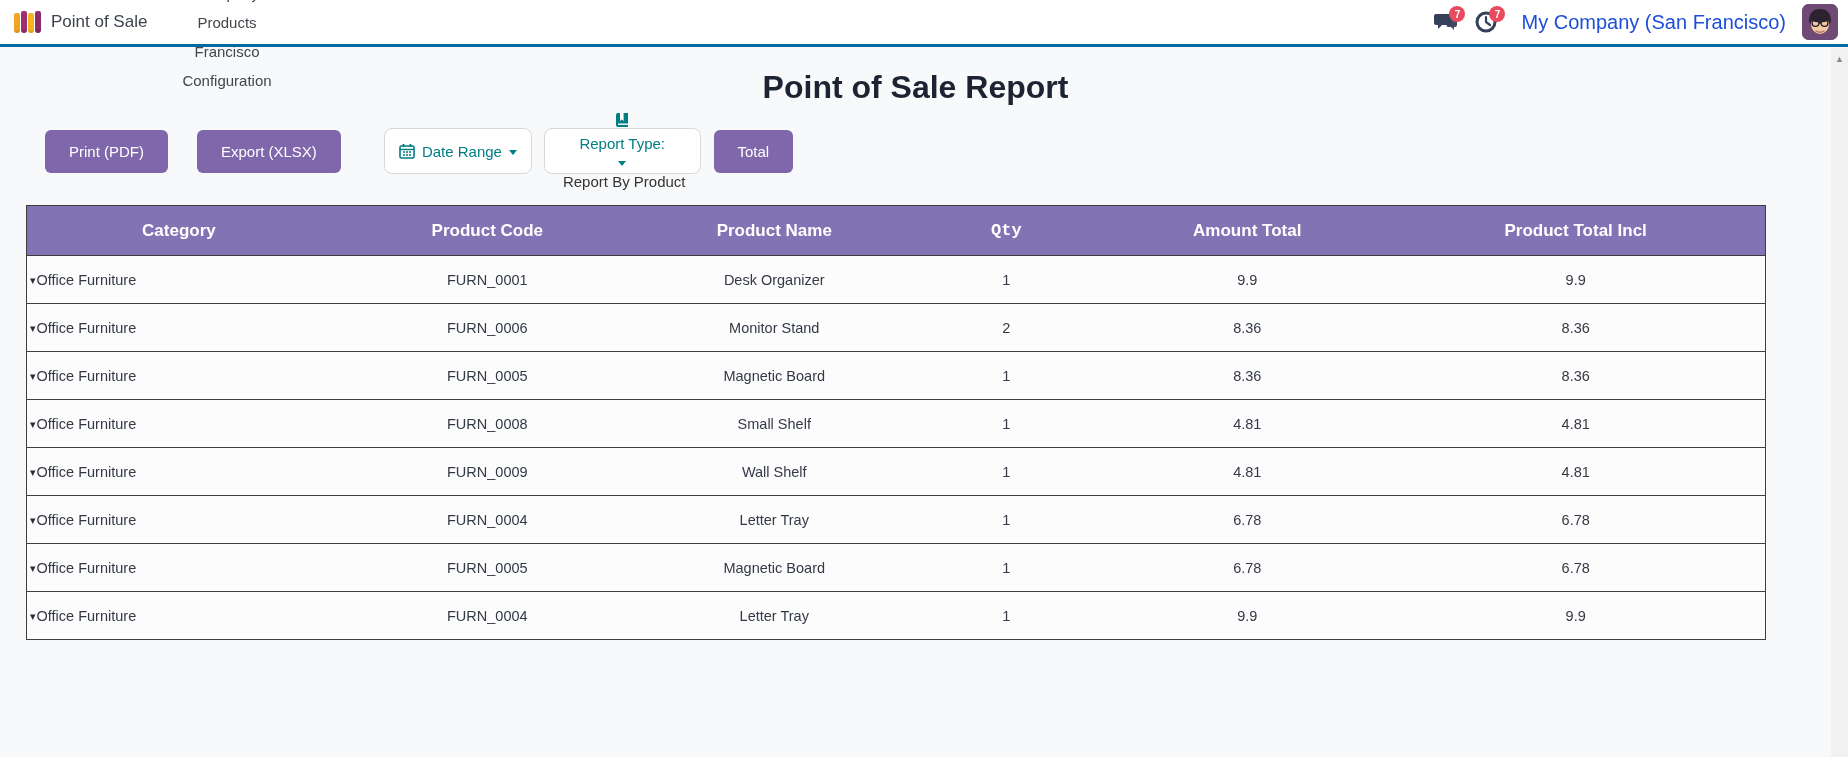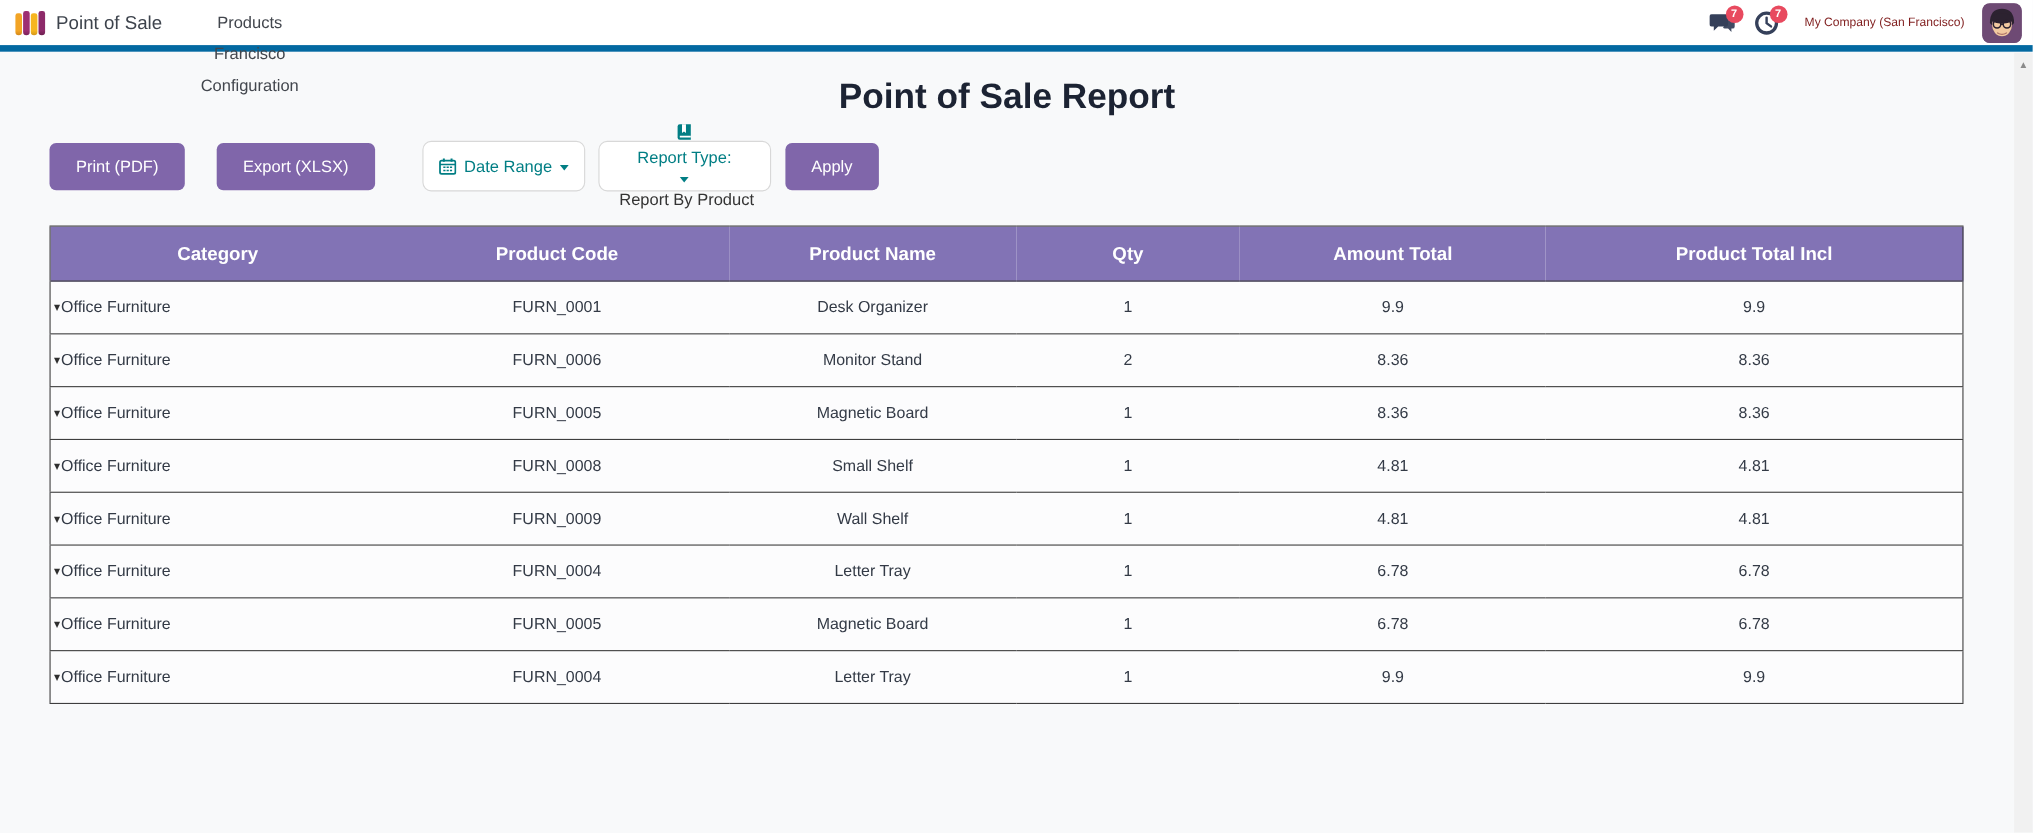"Point of Sale" .navbar { border-bottom: 6px solid #0369a1 -> 3px solid #0369a1 }
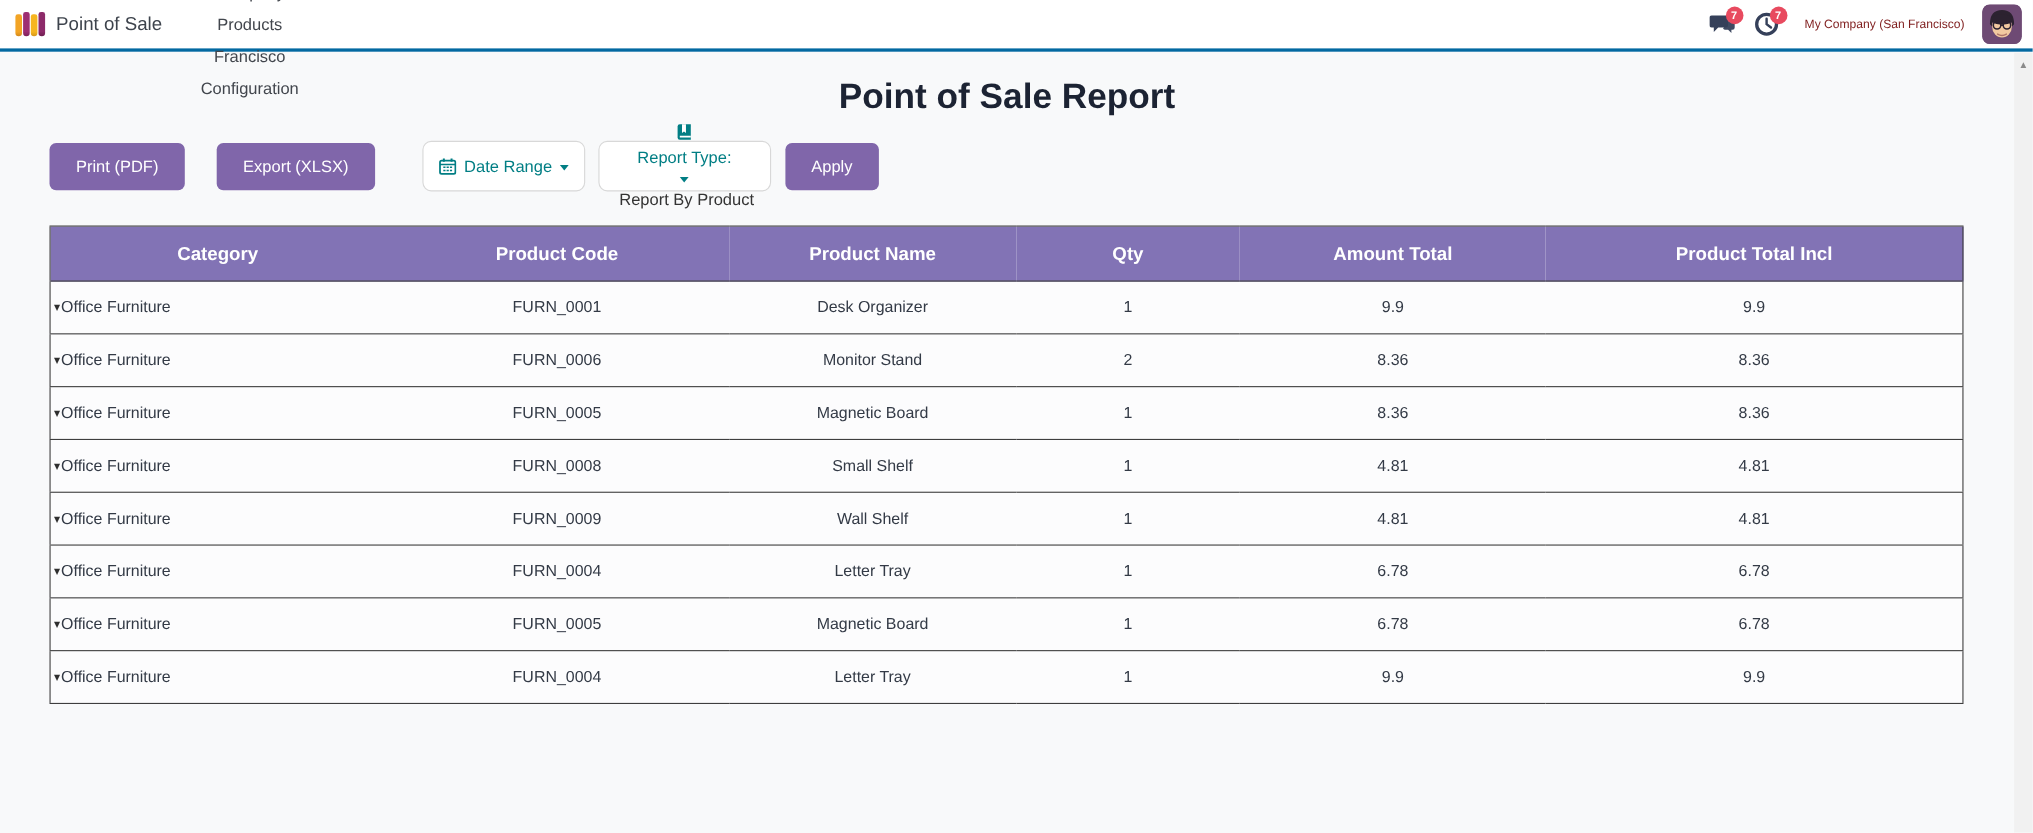"My Company (San Francisco)" .company { color: #7f1d1d -> #1d4ed8; font-size: 11px -> 20px }
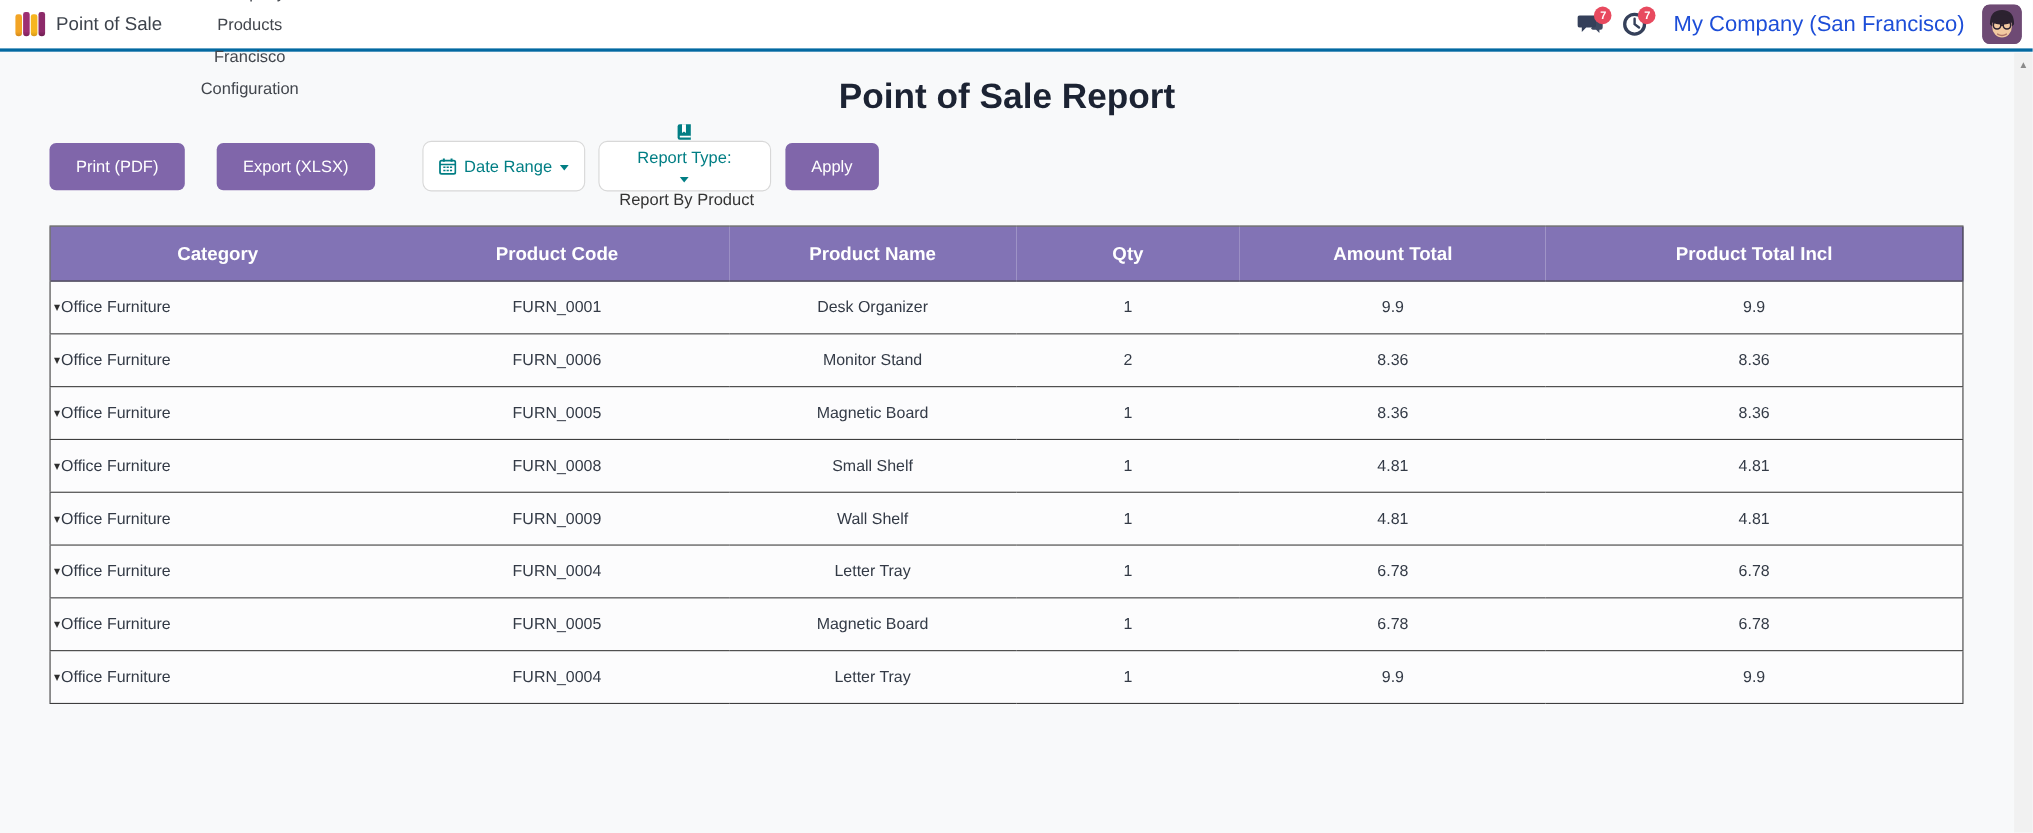"Apply" button.btn { text: Apply -> Total }
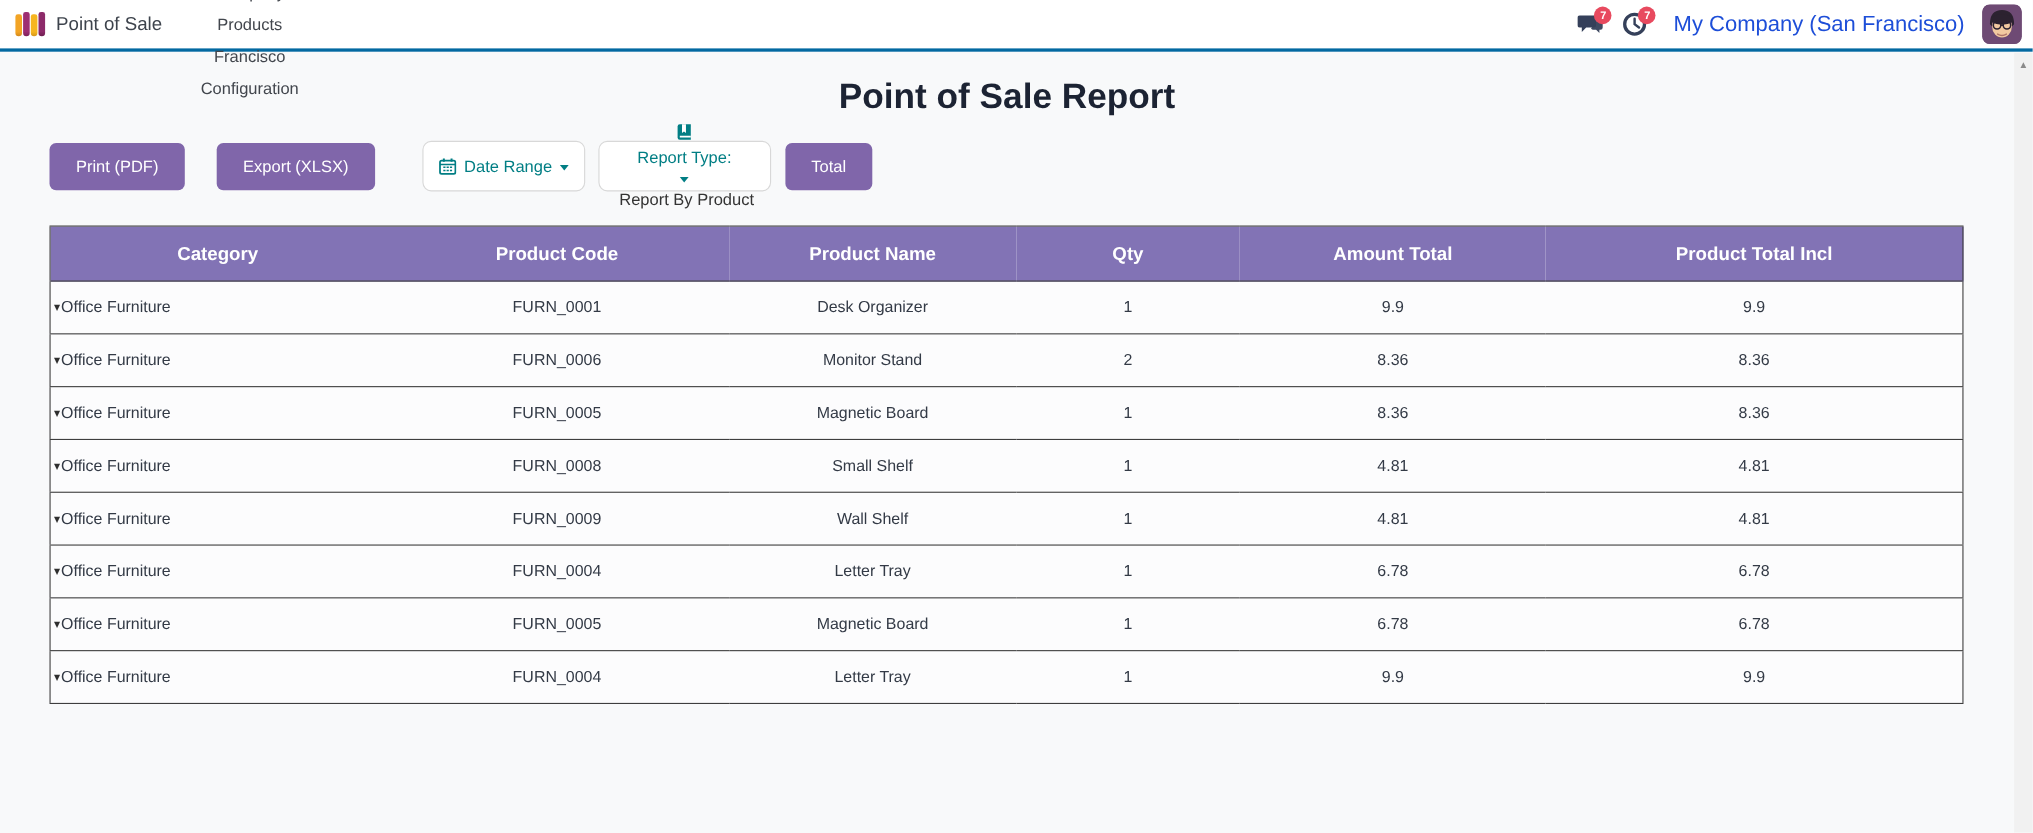"Category" .report-table { margin: 31px 0 0 45px -> 31px 0 0 26px }
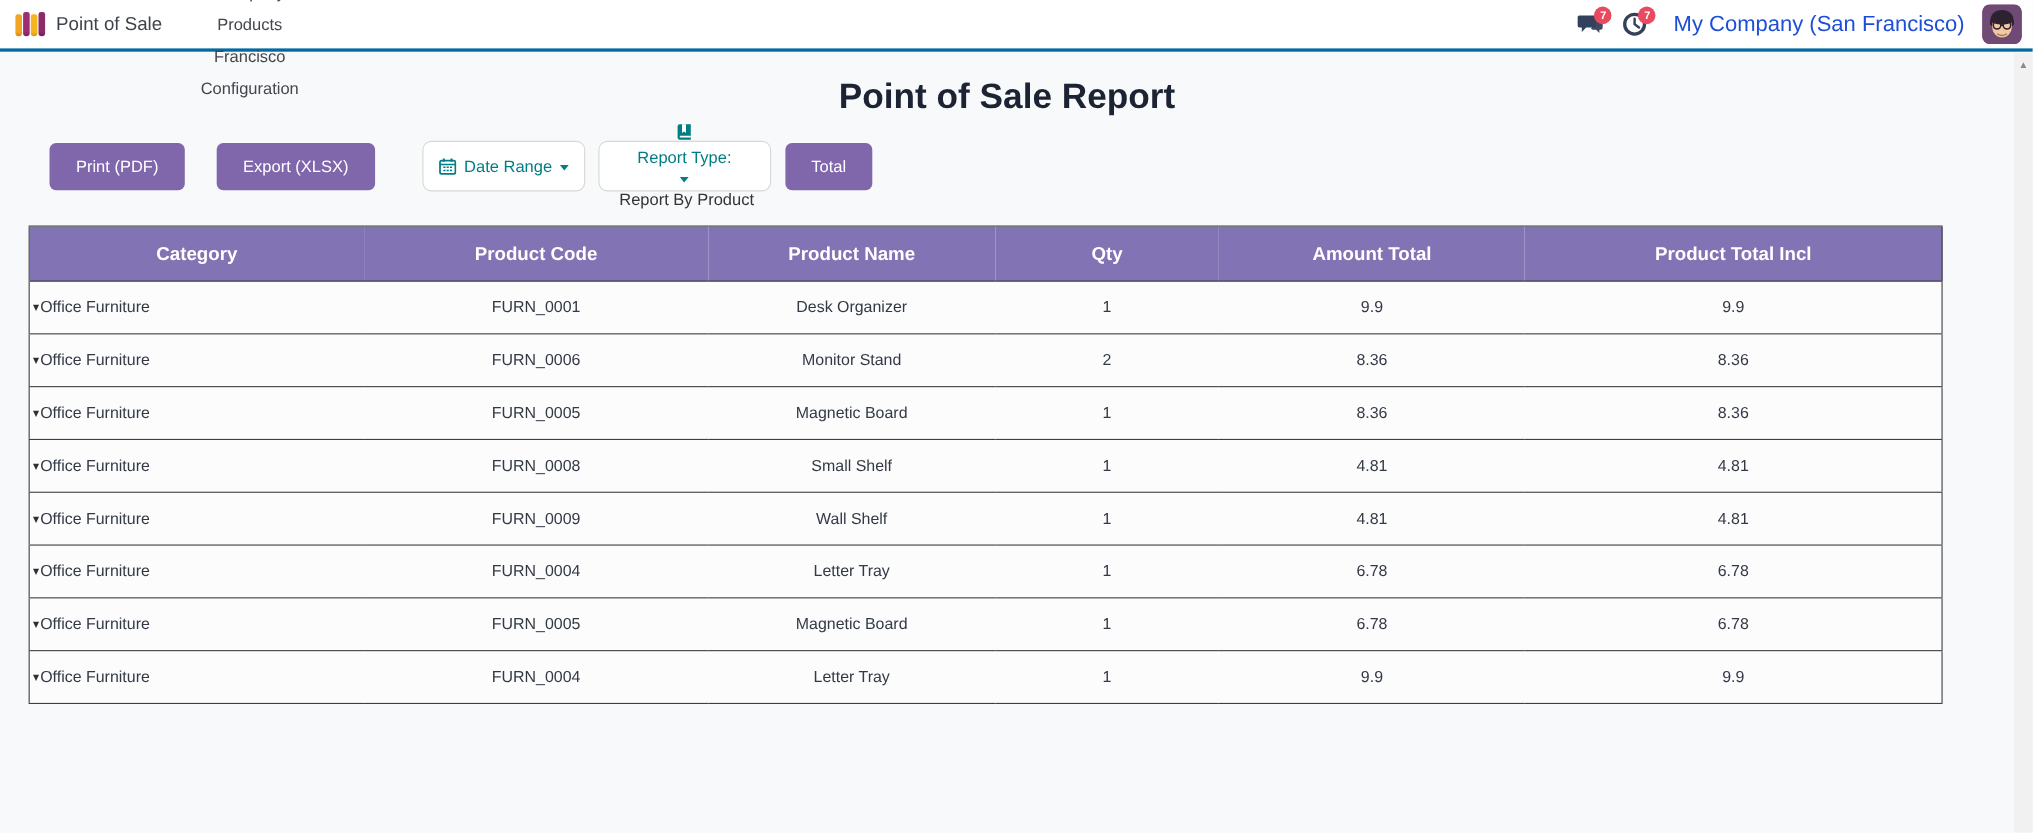"Qty" .col-qty { font-family: none -> Liberation Mono, monospace }
